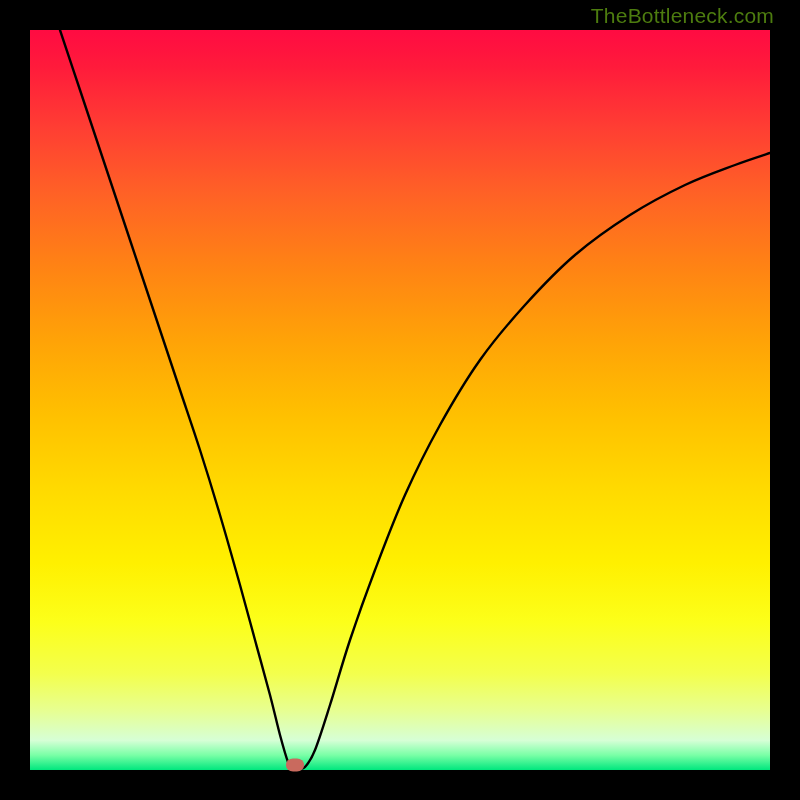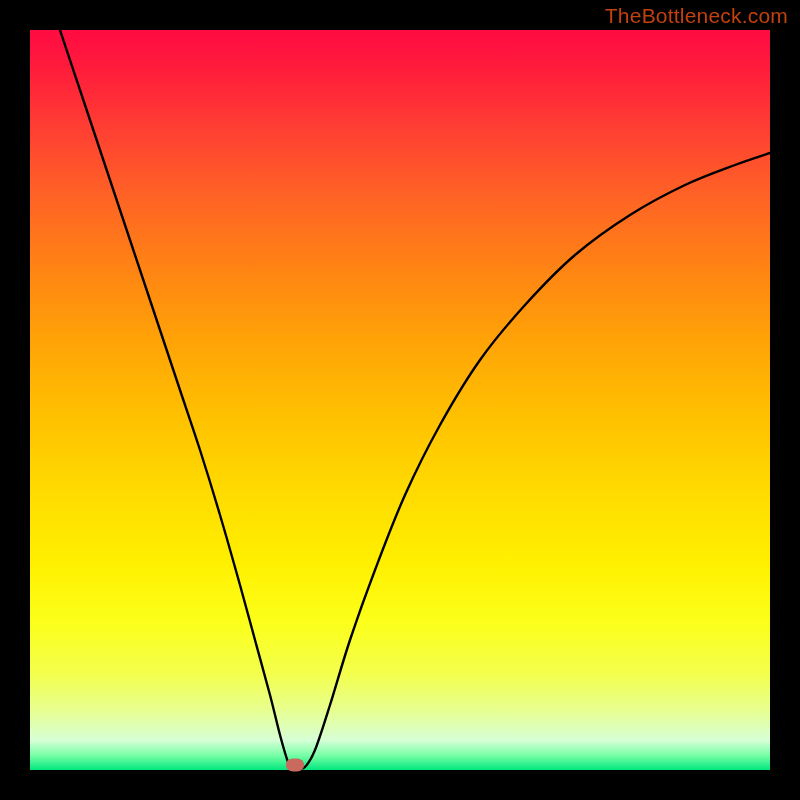"TheBottleneck.com" .watermark { color: #c2410c -> #4d7c0f; right: 12px -> 26px }
